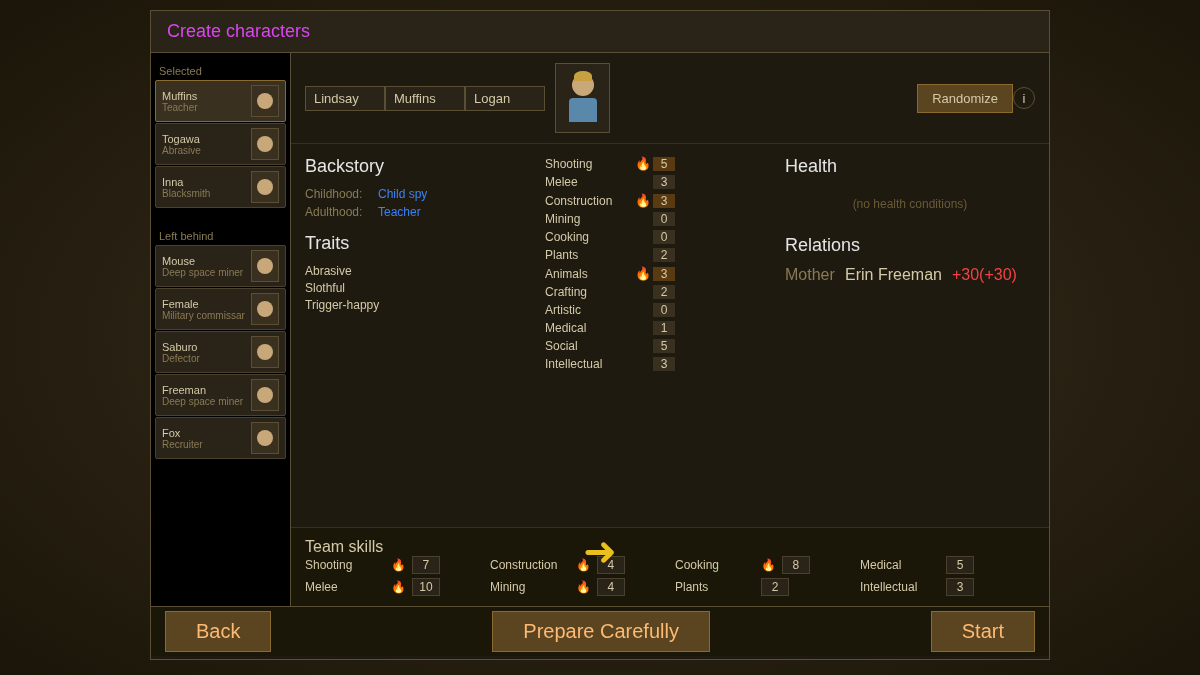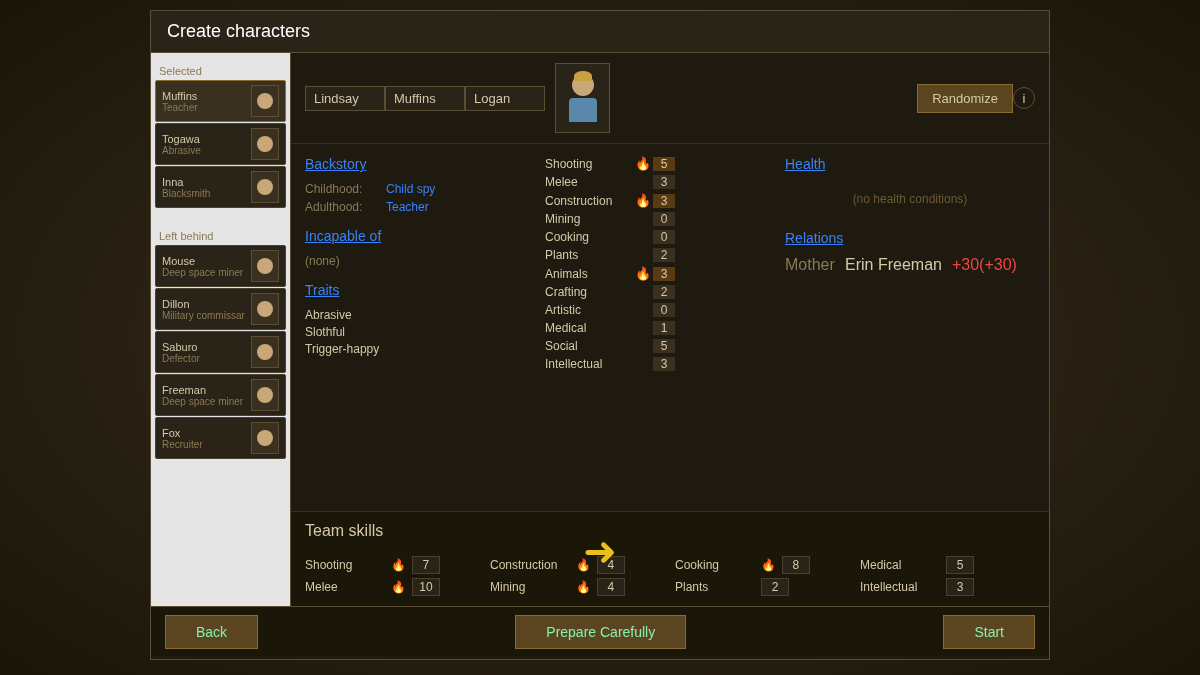"Create characters" .title-bar h1 { color: #ffffff -> #d946ef }
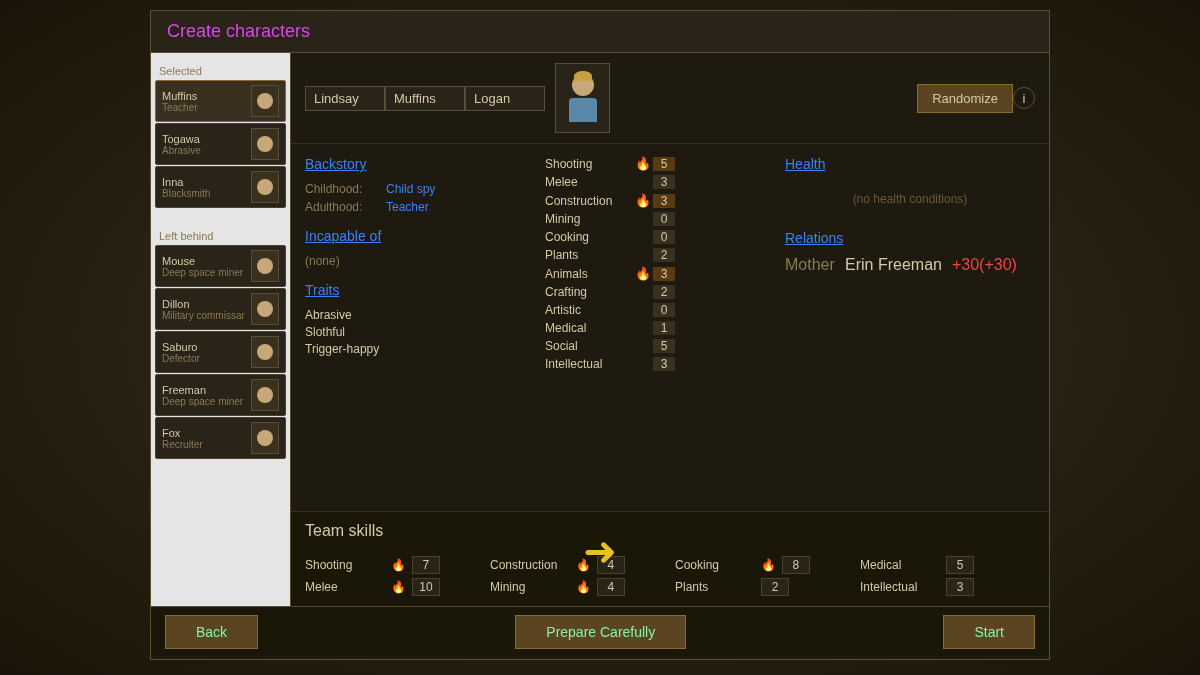"Selected" .sidebar { background: #e5e5e5 -> #000000 }
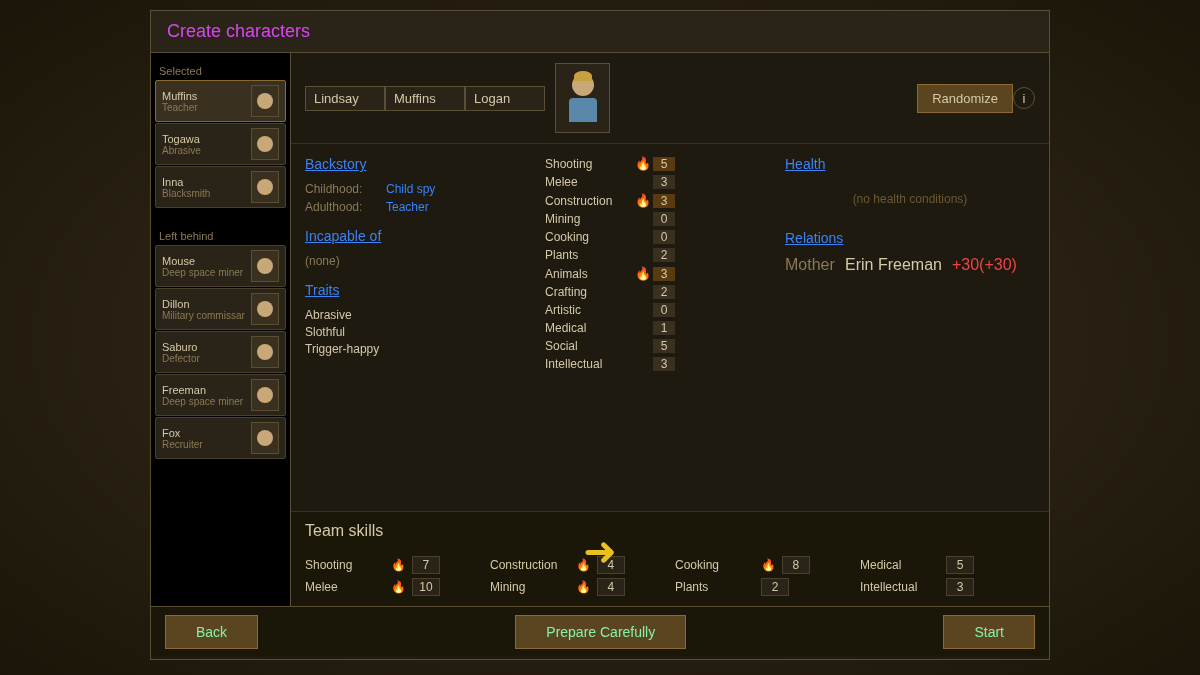"Backstory" .section-title { color: #3b82f6 -> #e5e5e5; font-size: 14px -> 18px; text-decoration: underline -> none }
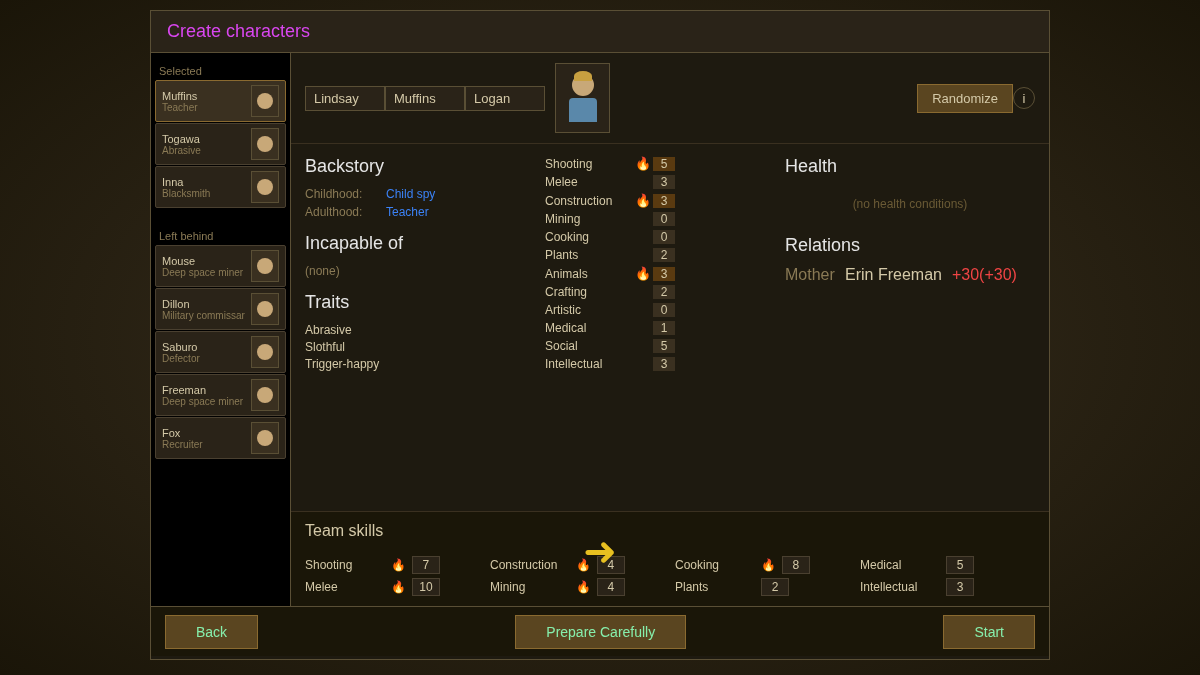"Childhood:" .backstory-row { gap: 16px -> 8px }
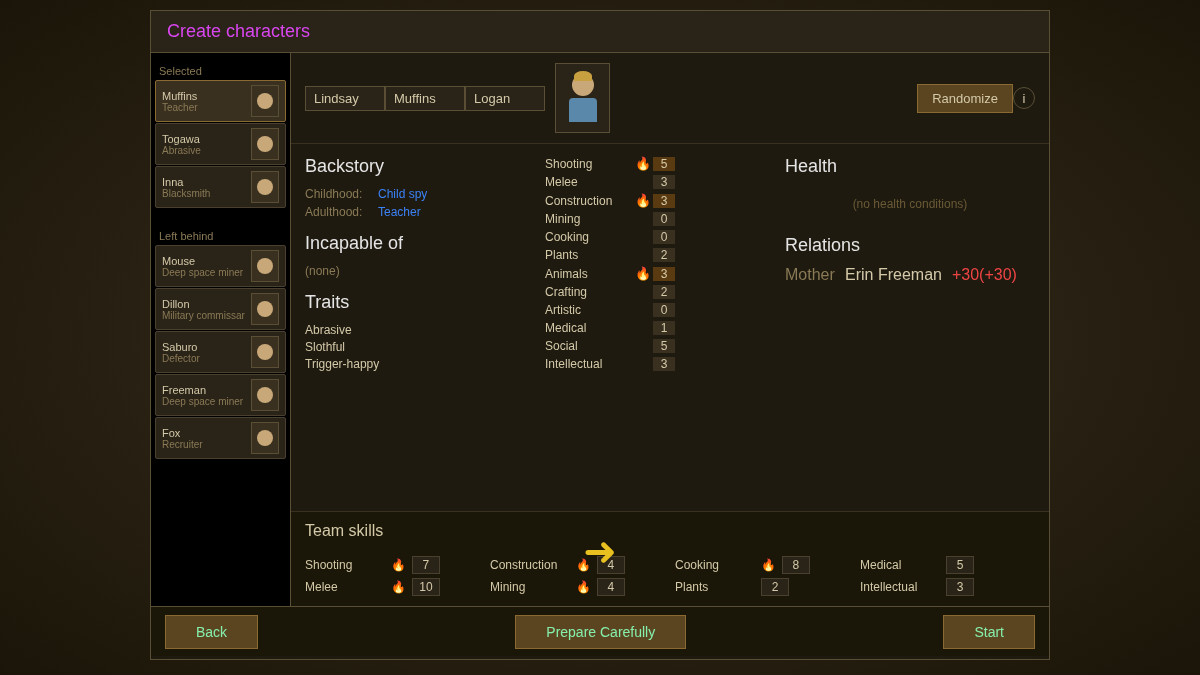"Incapable of" div.incapable-section { html: <div> <div>Incapable of</div> <div>(none)</div> </div> -> none }
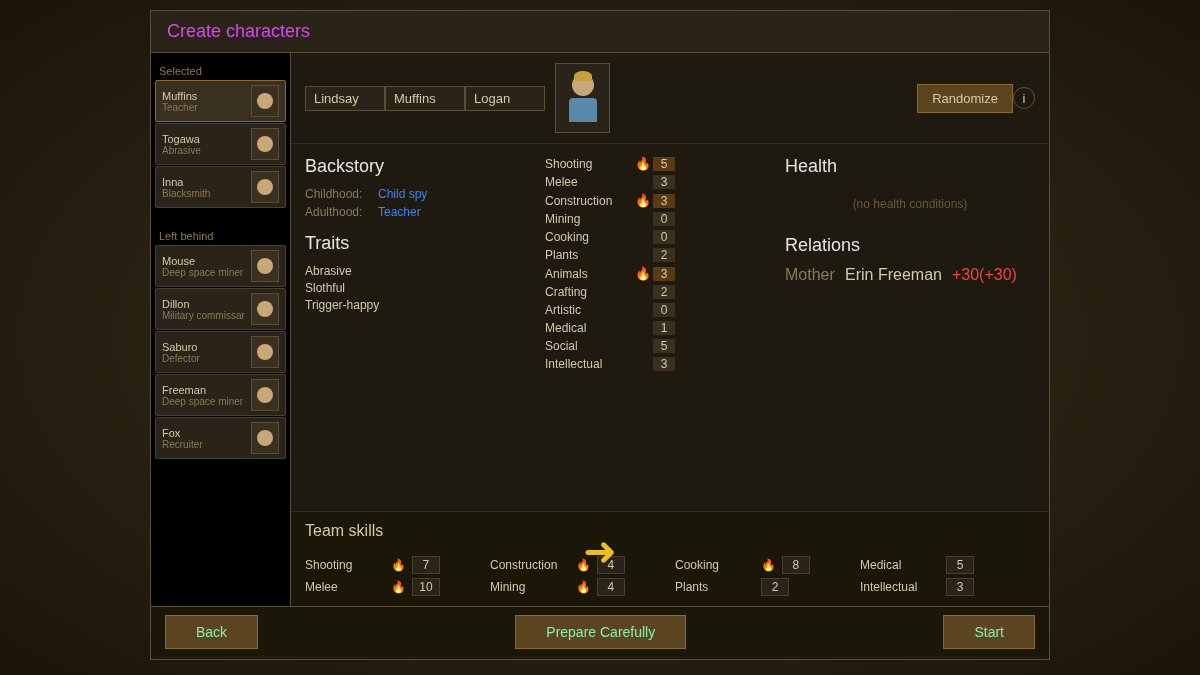"Dillon" div.char-name { text: Dillon -> Female }
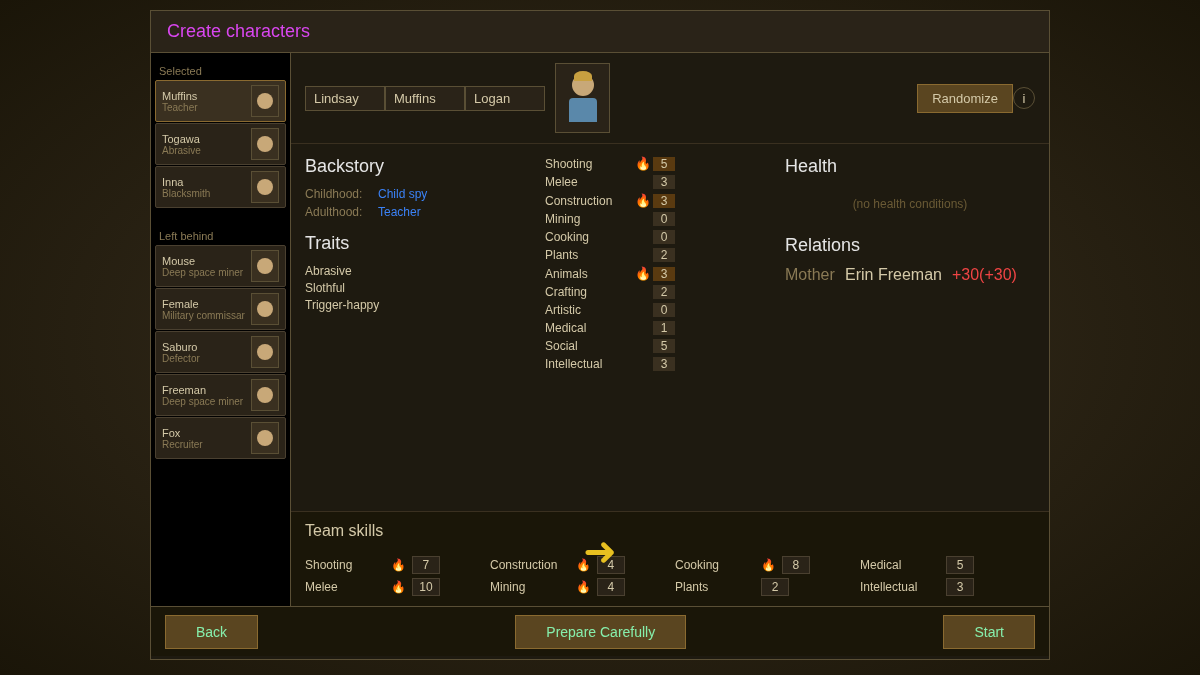"Team skills" .team-skills-title { margin-bottom: 16px -> 0 }
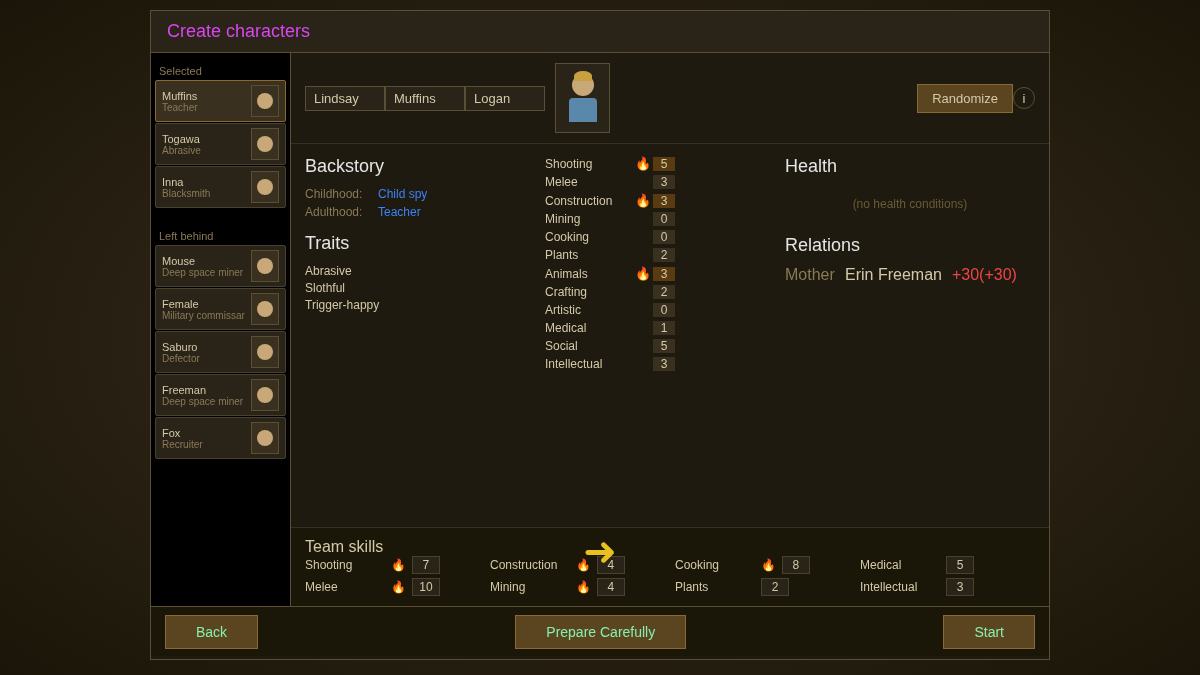"Back" .footer-btn { color: #86efac -> #fdba74; font-size: 14px -> 20px }
